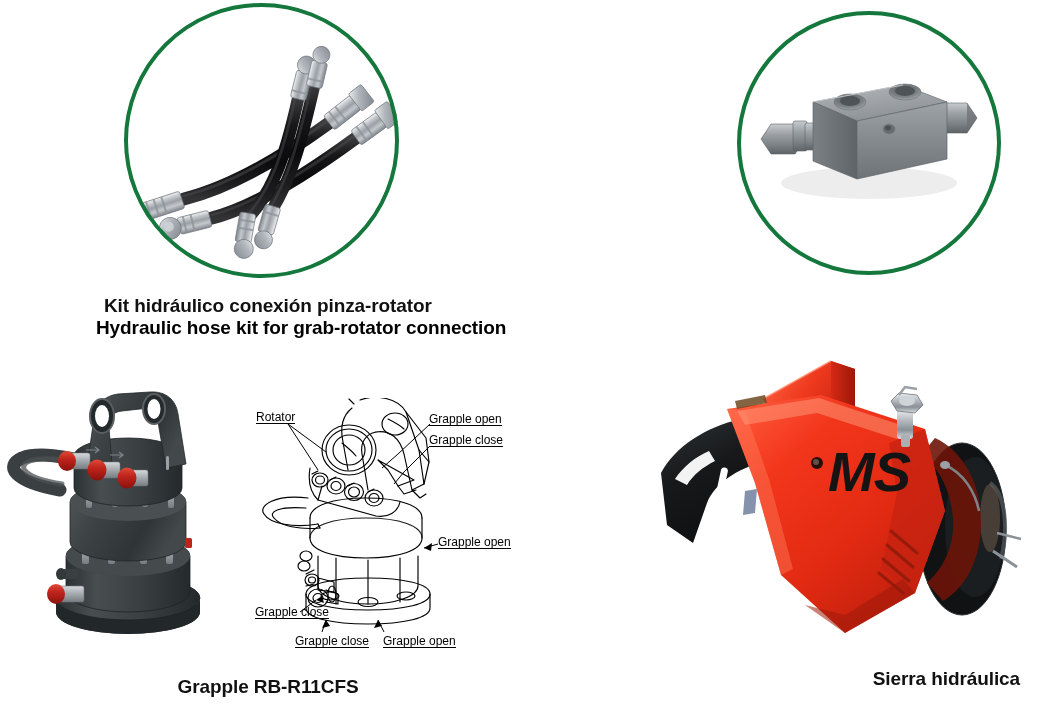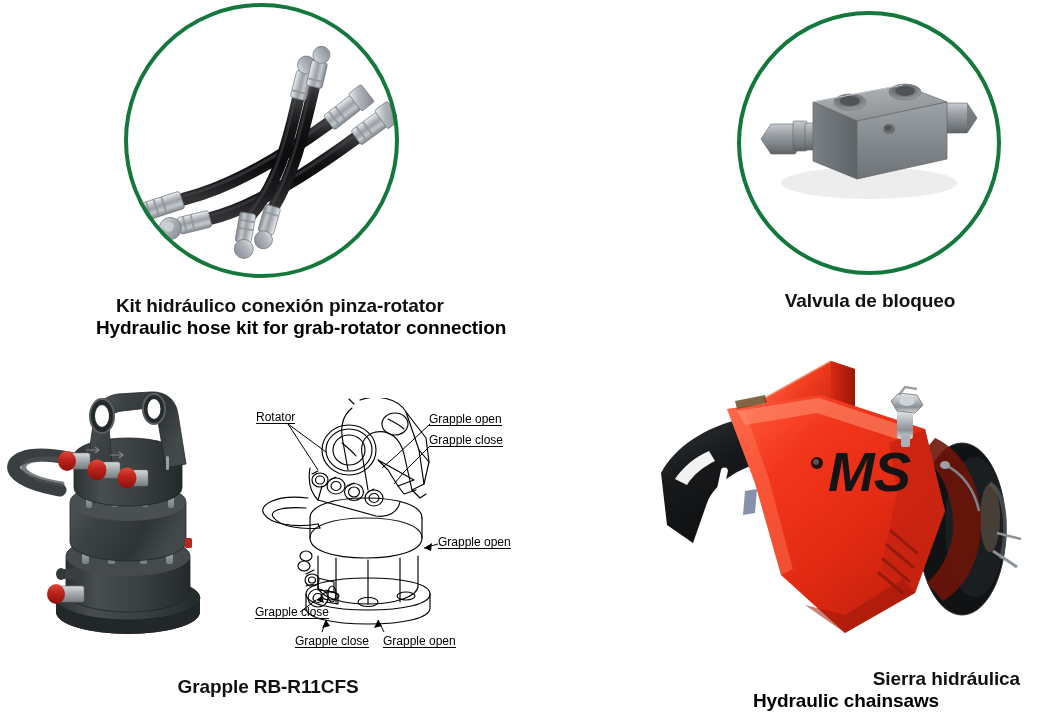"Kit hidráulico conexión pinza-rotator" div.cap-es { margin-left: 56px -> 44px }
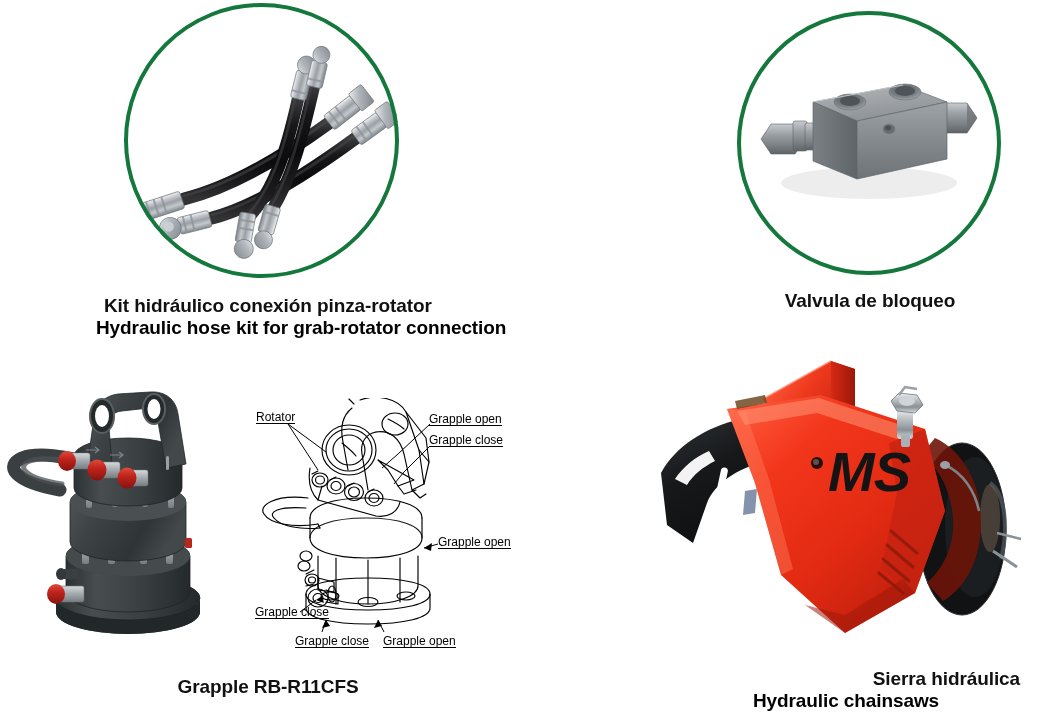"Valvula de bloqueo" div.cap-es { html: <div>Valvula de bloqueo</div> -> none }
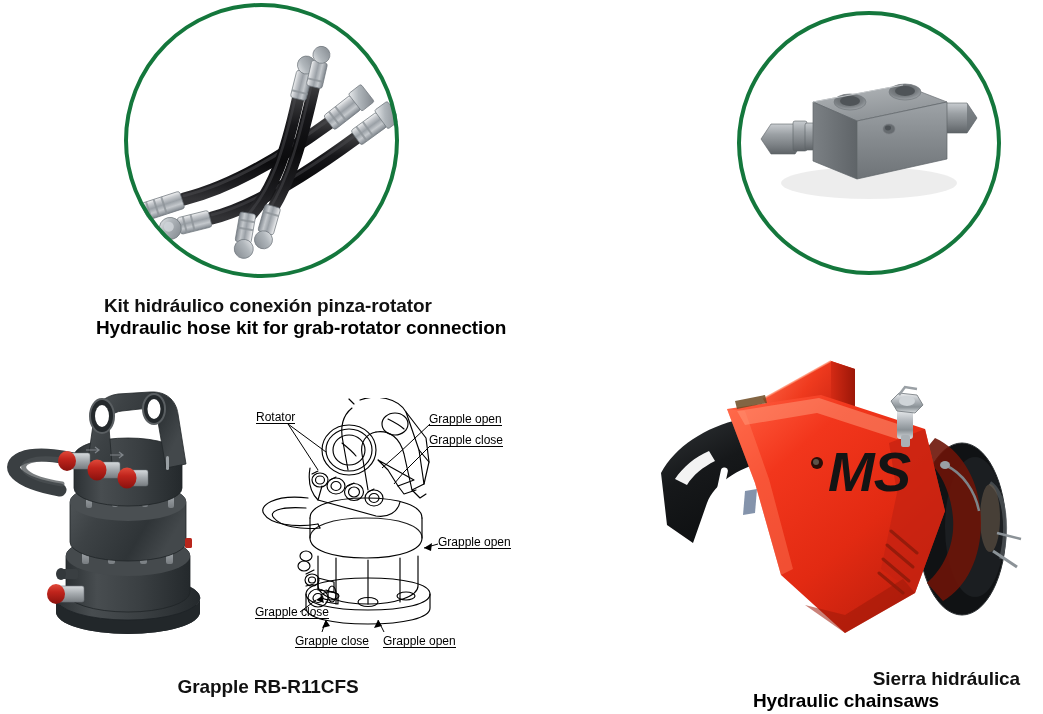"Hydraulic chainsaws" div.cap-en { html: <div>Hydraulic chainsaws</div> -> none }
